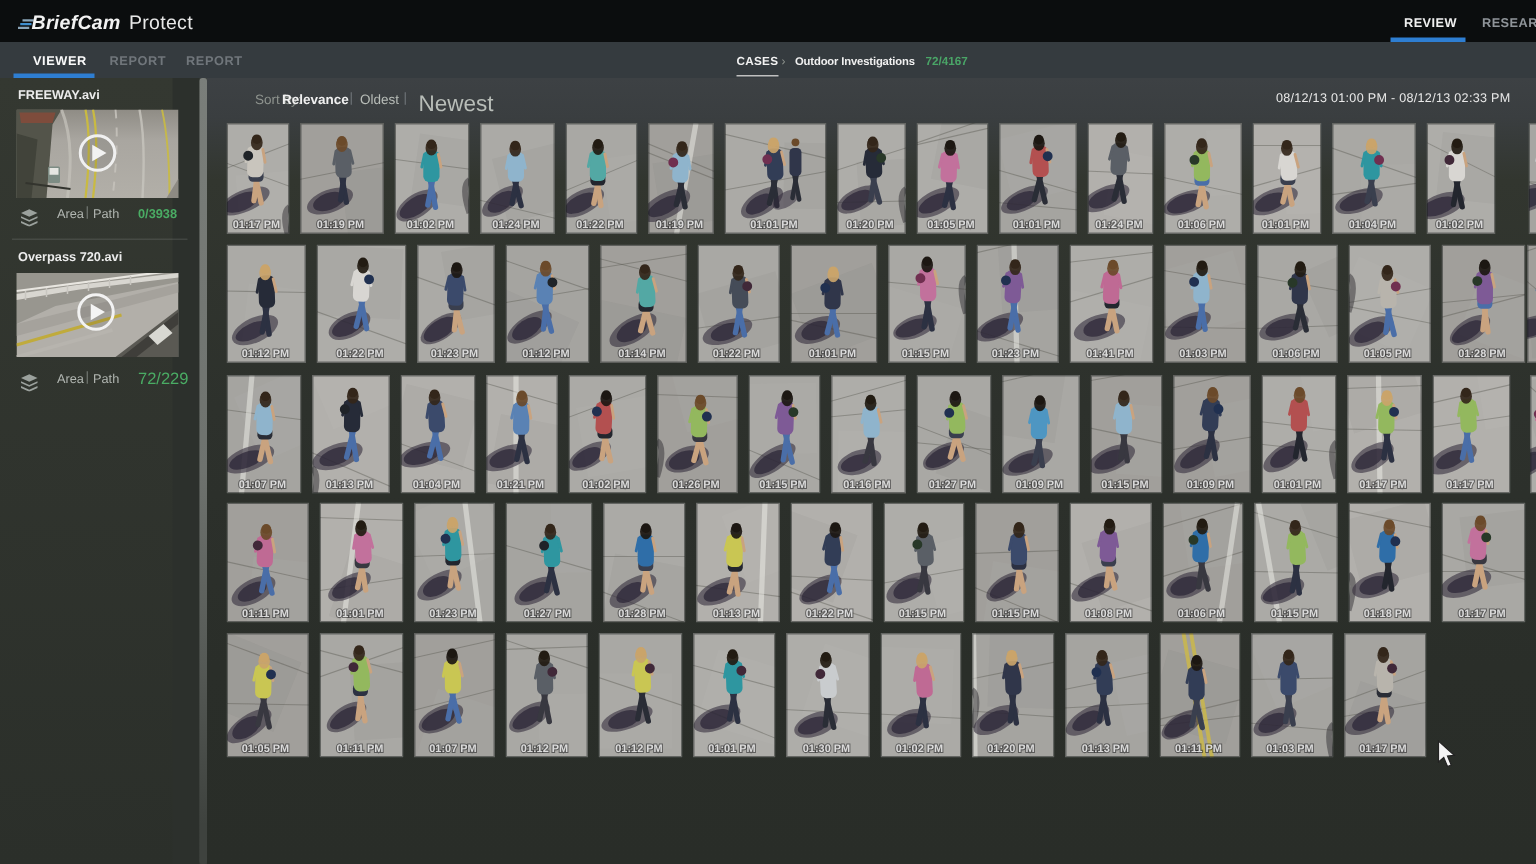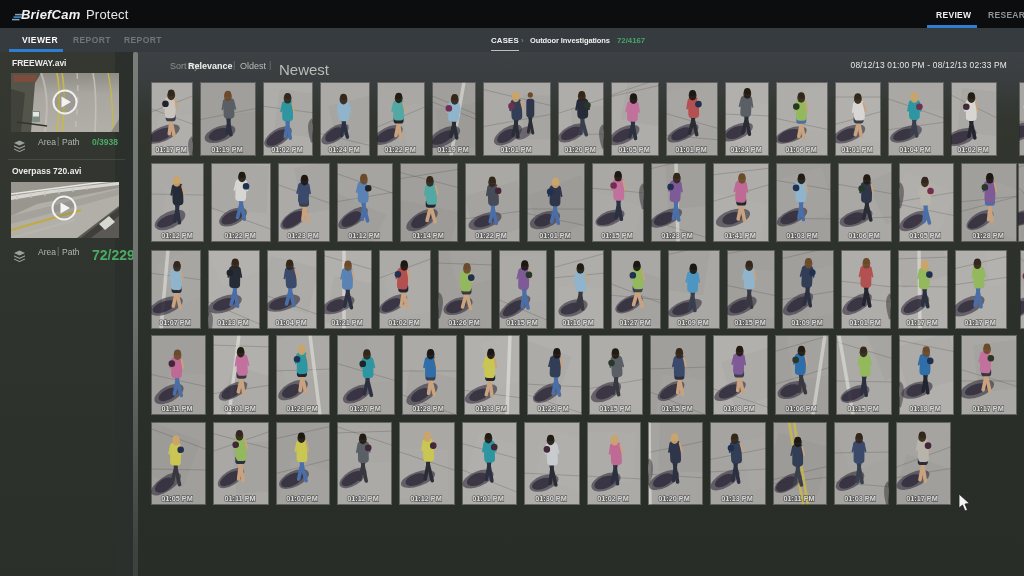"72/229" div { font-size: 14px -> 11px; font-weight: bold -> normal }
